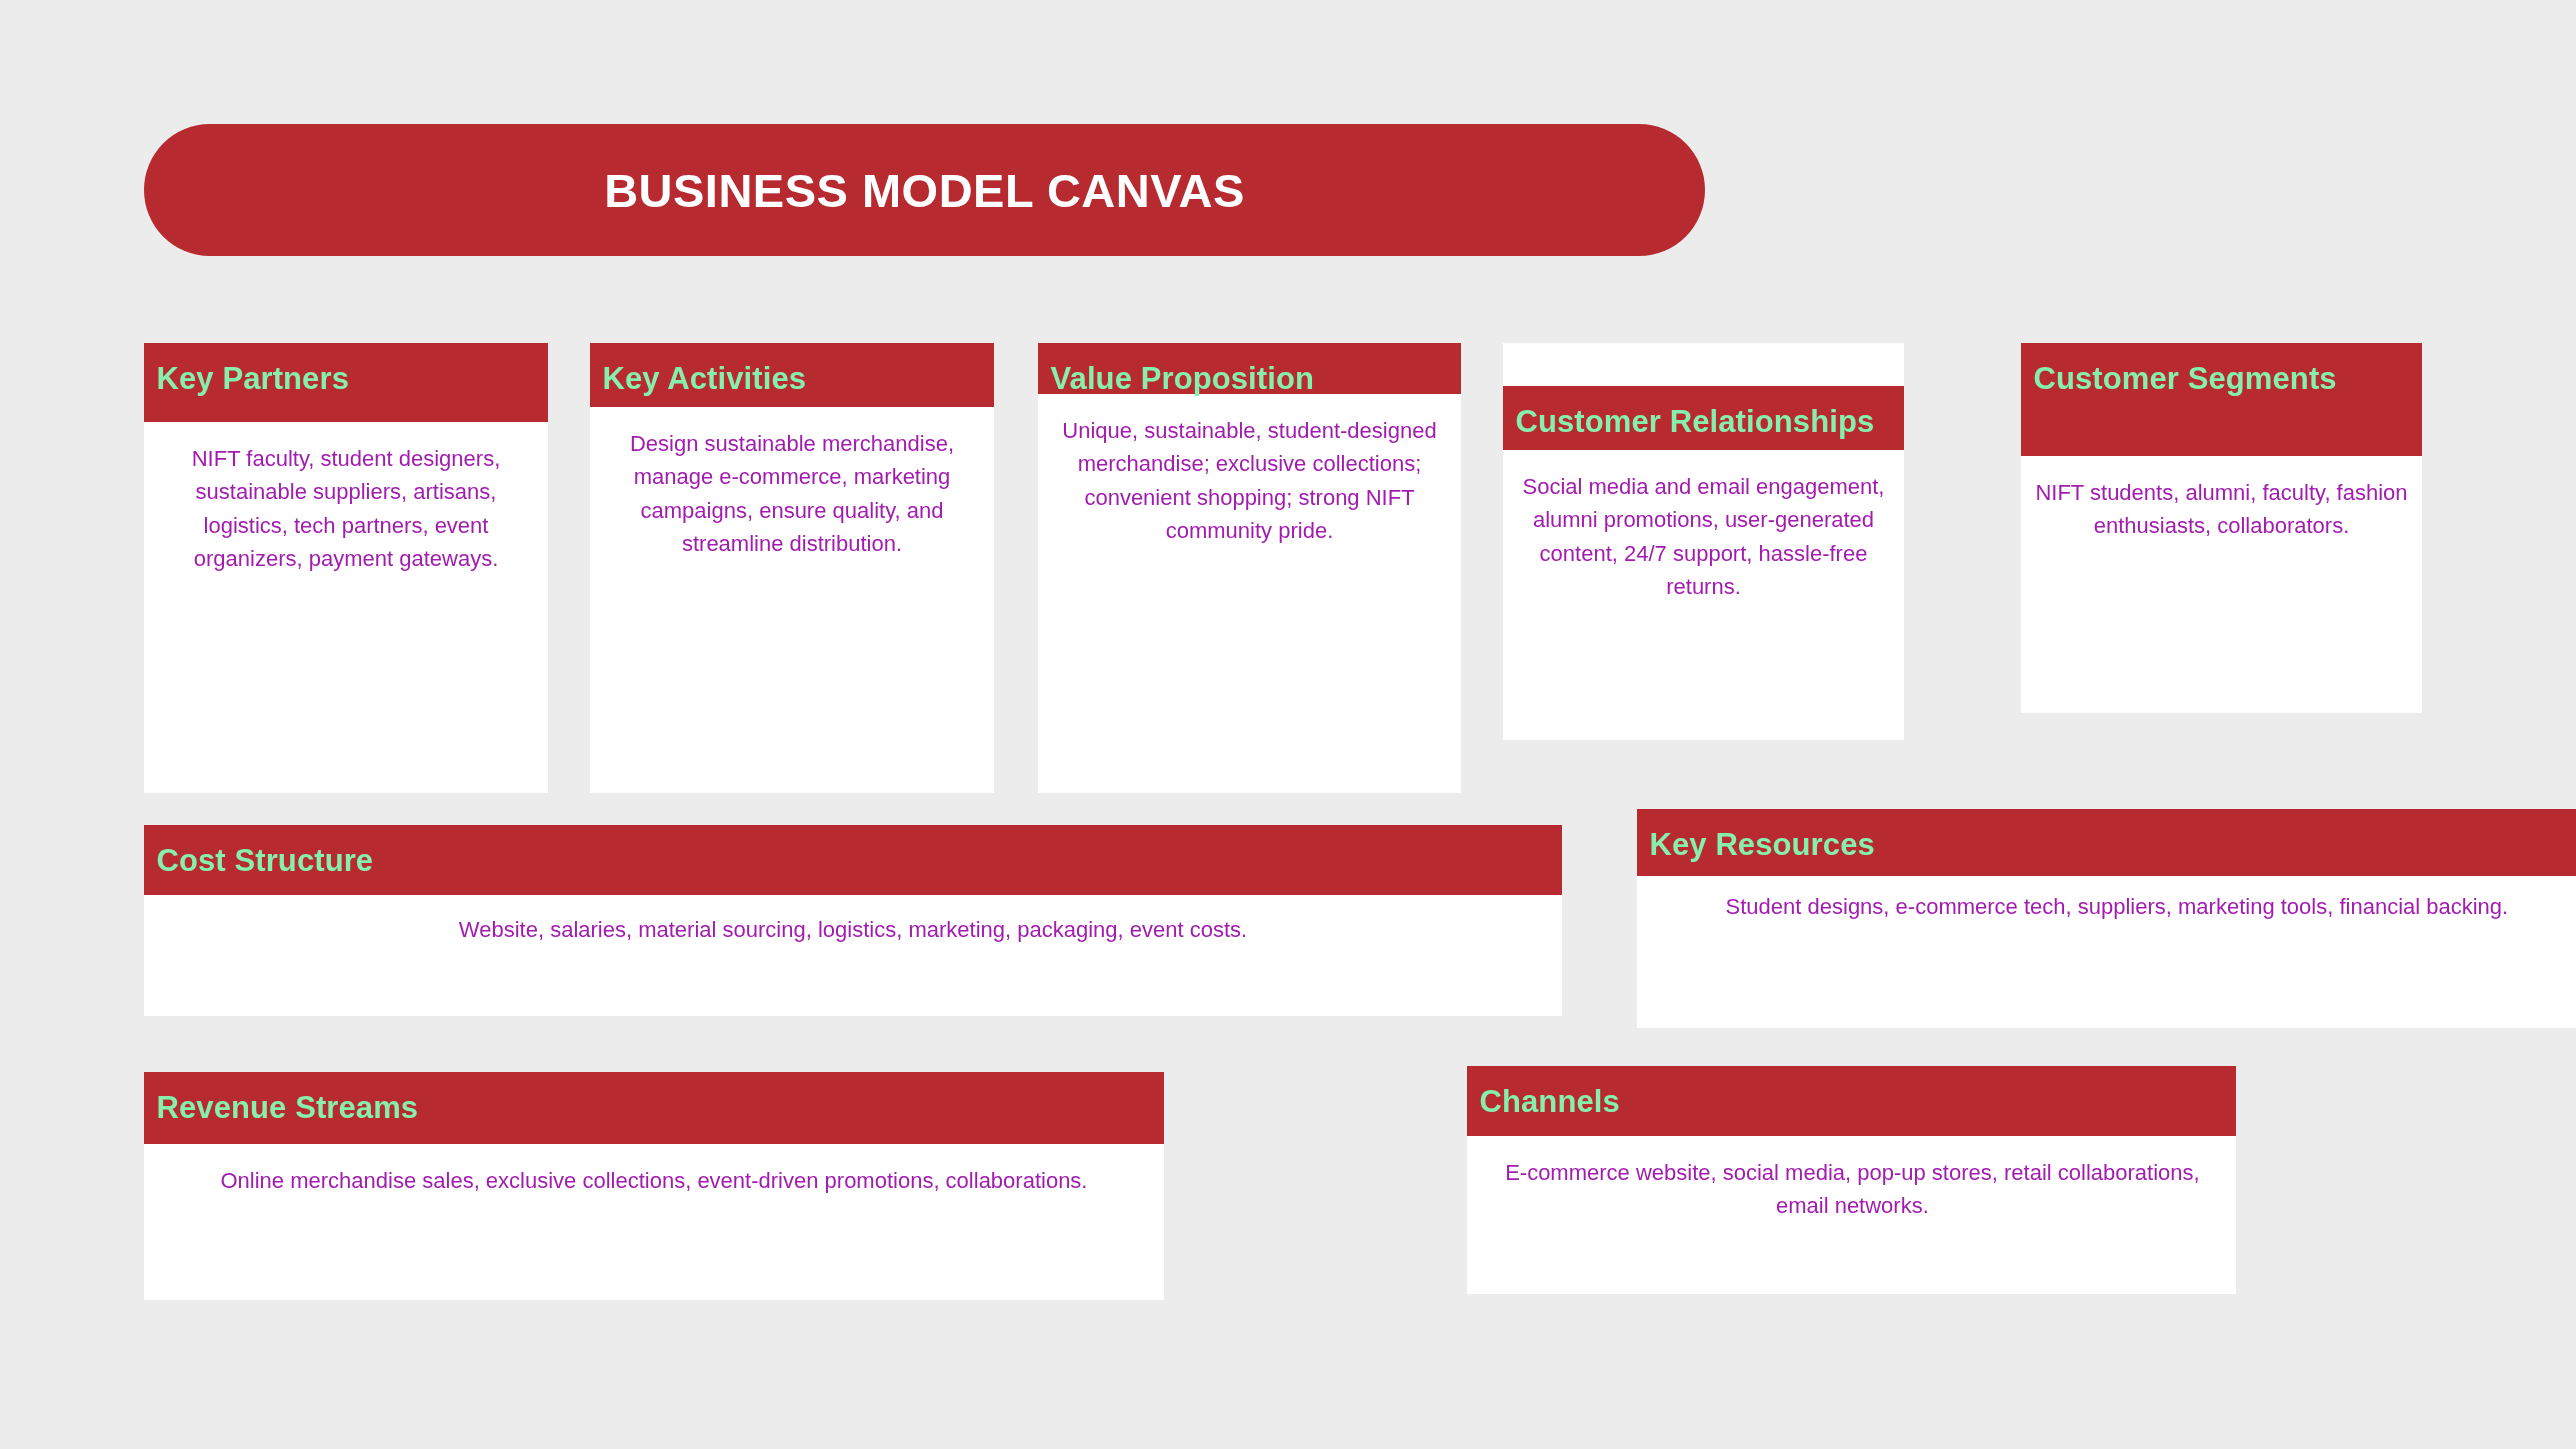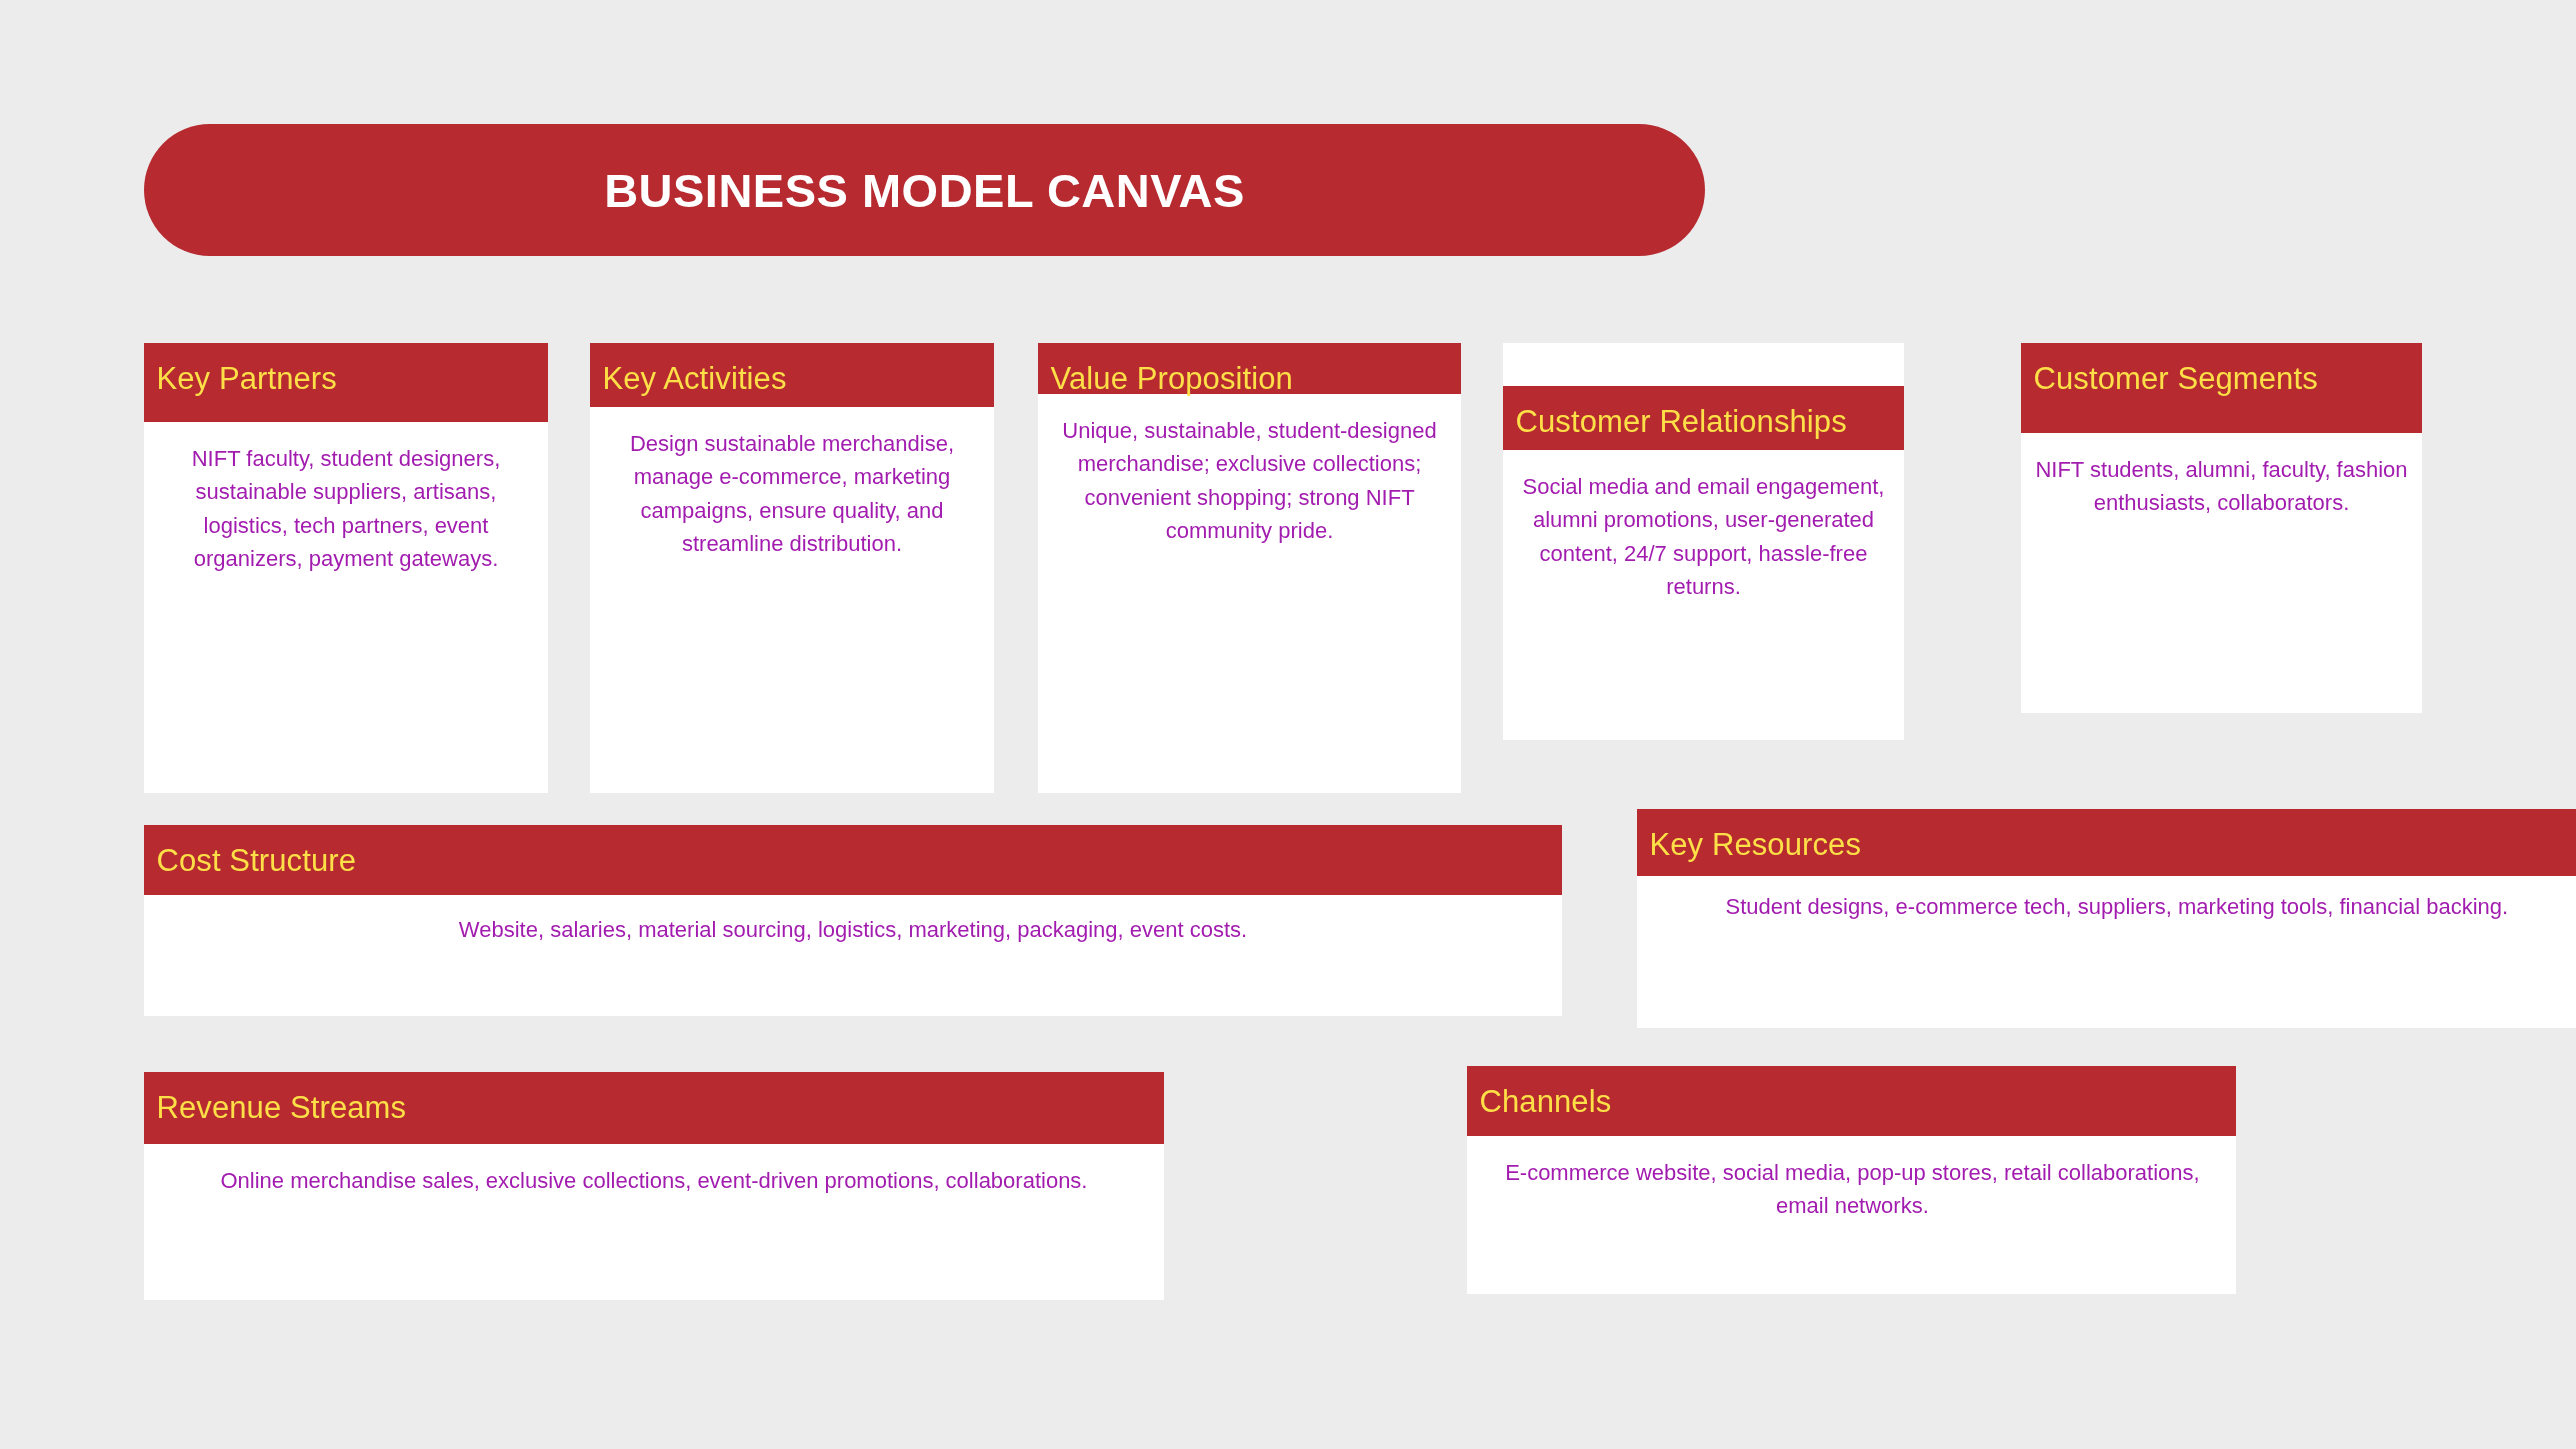"Key Partners" .block-title { color: #fde047 -> #86efac; font-weight: 400 -> 700 }
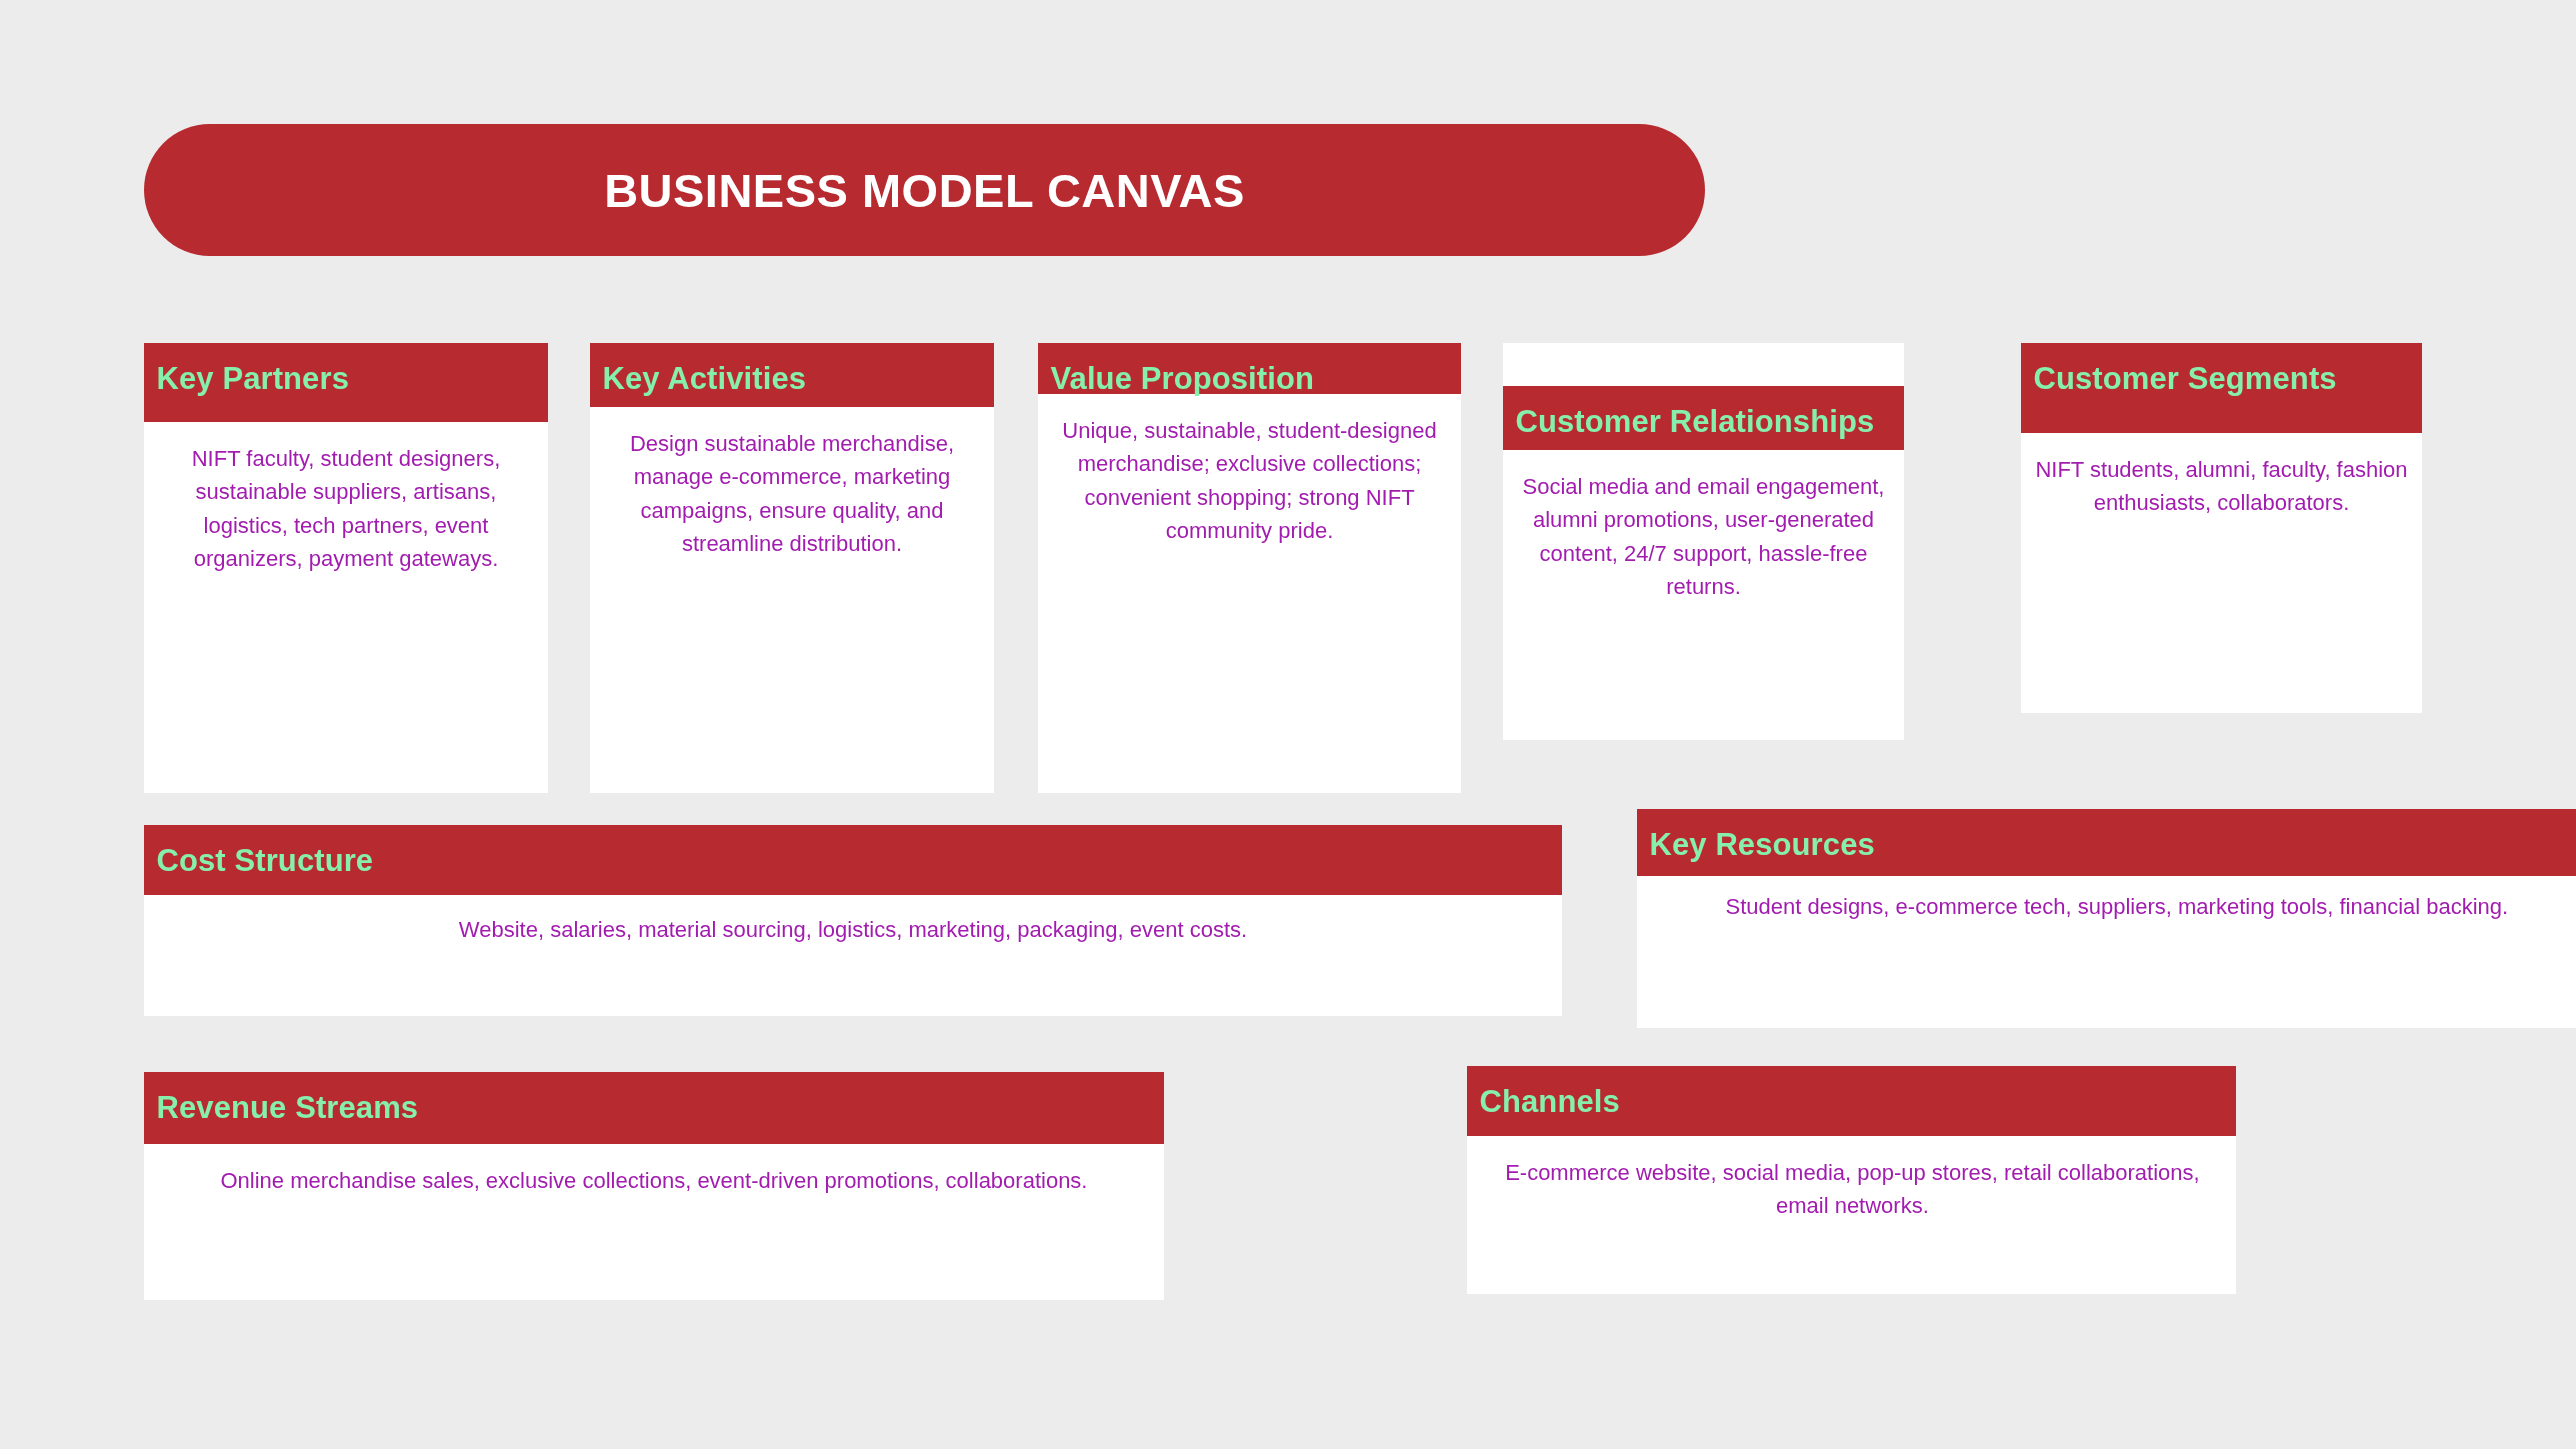"Customer Segments" .card-customer-segments .block-header { height: 90px -> 113px }
